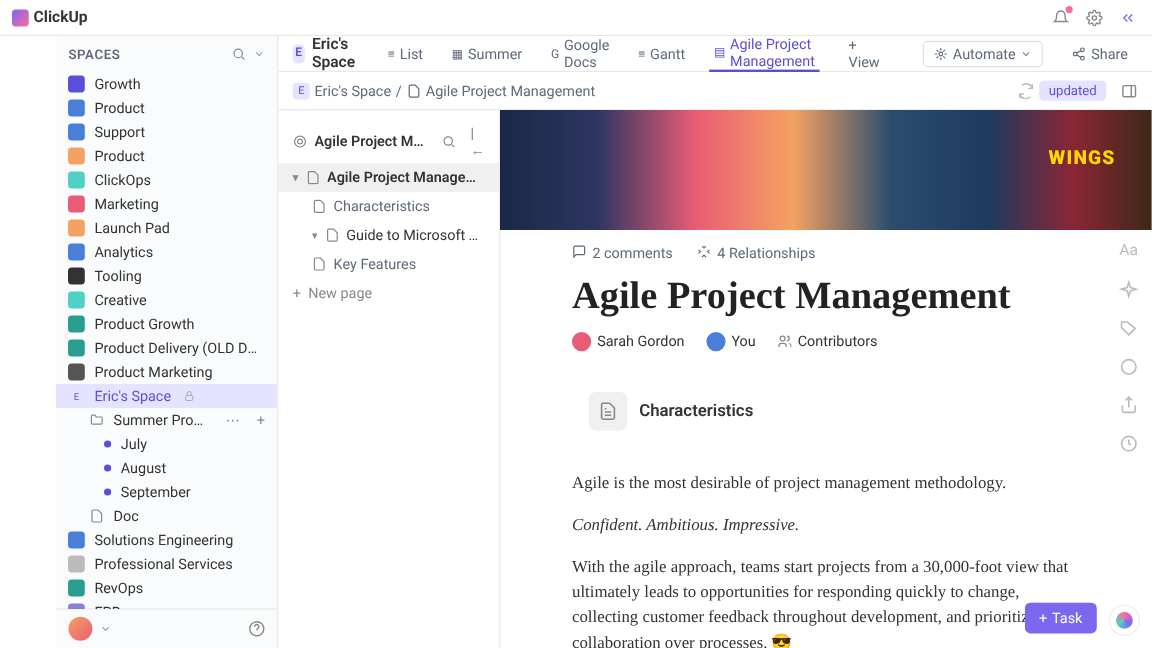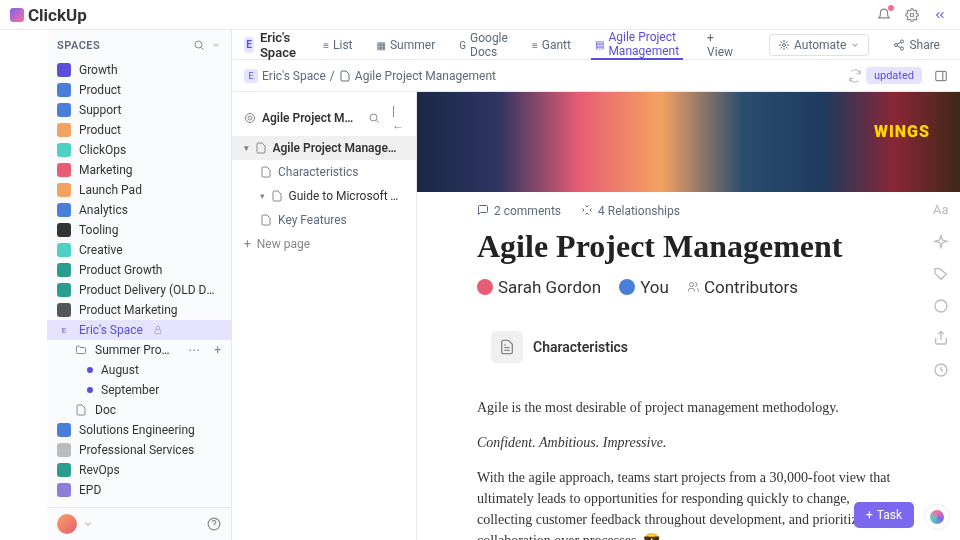"ClickUp" .logo { font-size: 17px -> 13px }
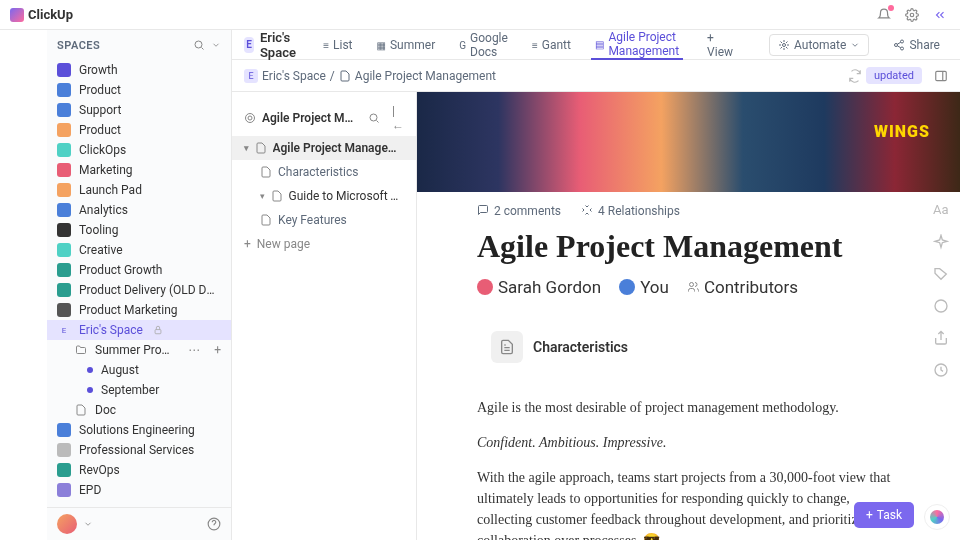"Sarah Gordon" .doc-contributors { font-size: 17px -> 12px }
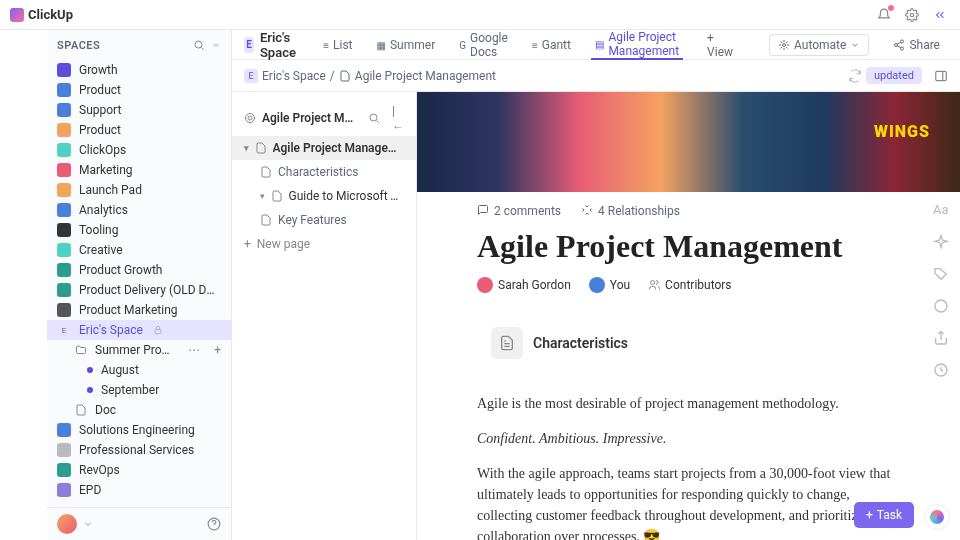"July" div.sb-item { html: none -> <div> <span></span> <span>July</span> </div> }
